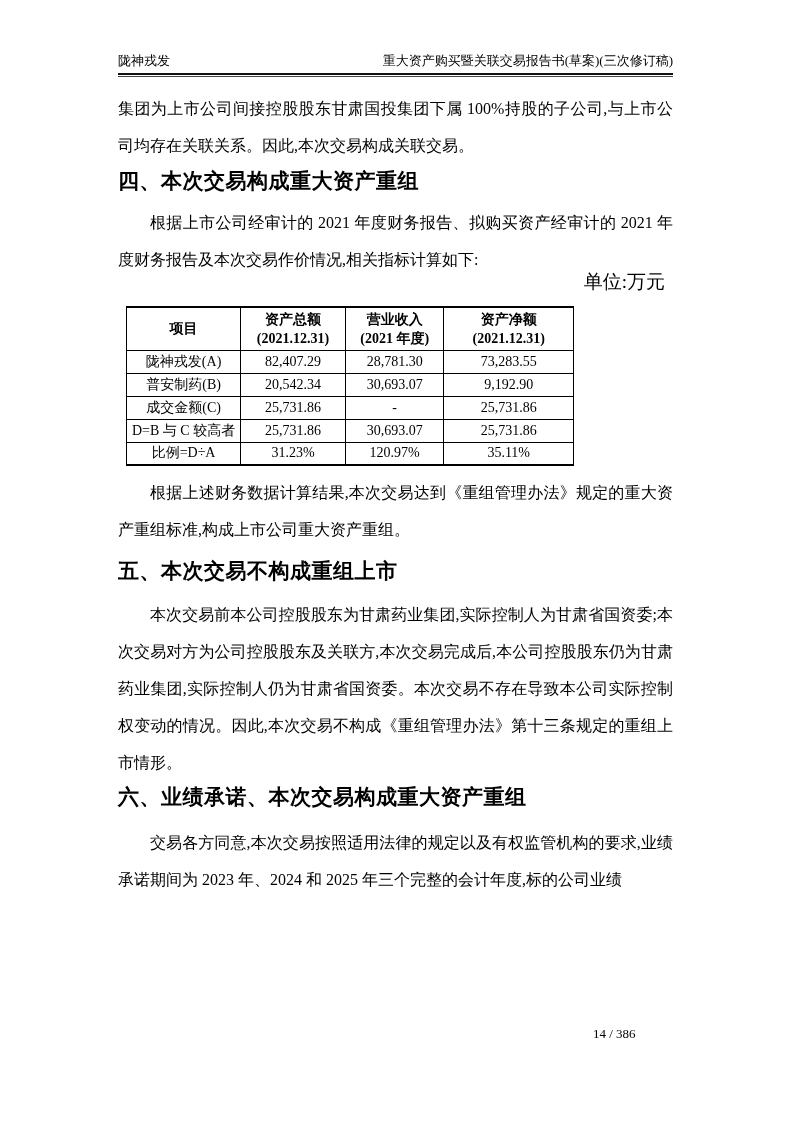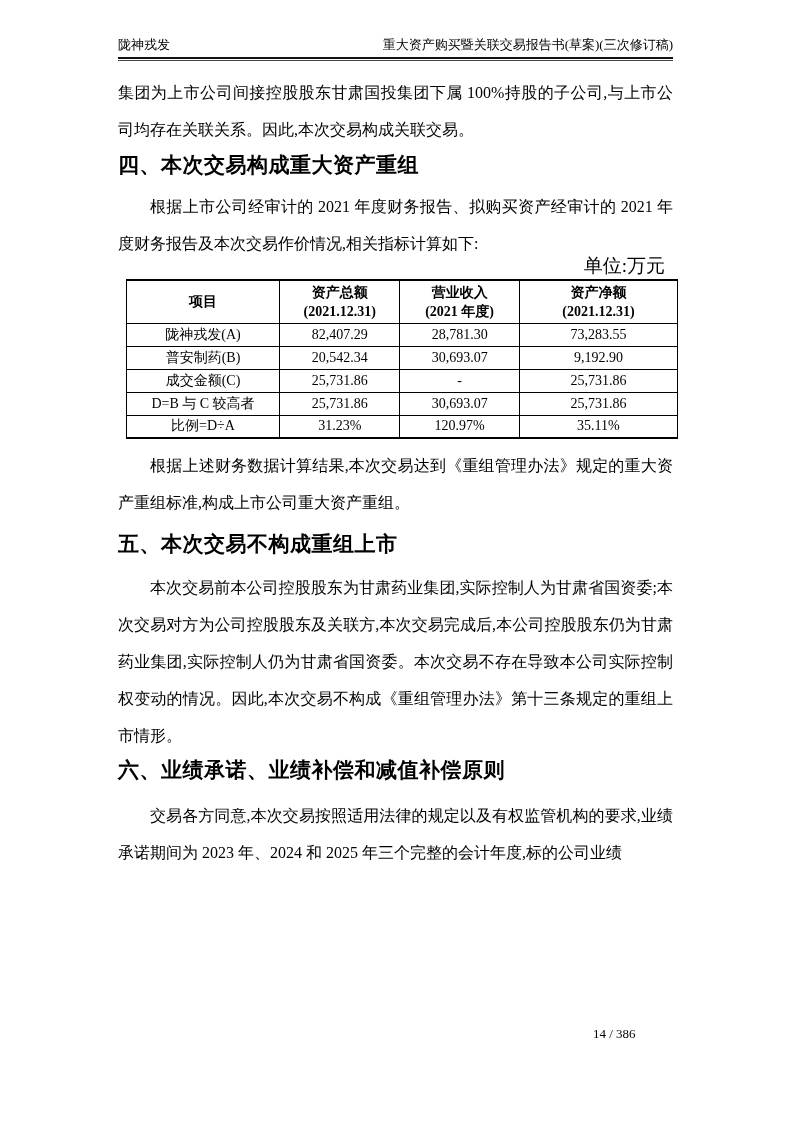"陇神戎发" .doc-header { padding-top: 36px -> 52px }
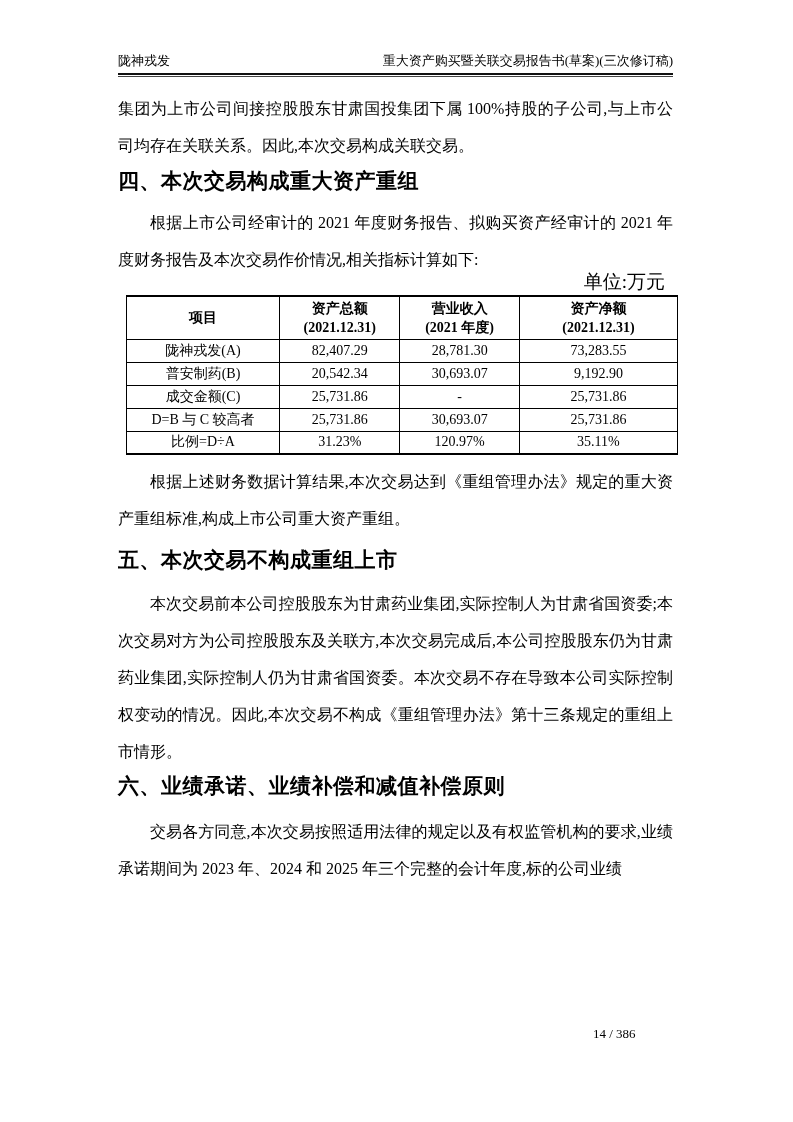"项目" table.fin-table { margin-top: 3px -> 14px; width: 552px -> 448px }
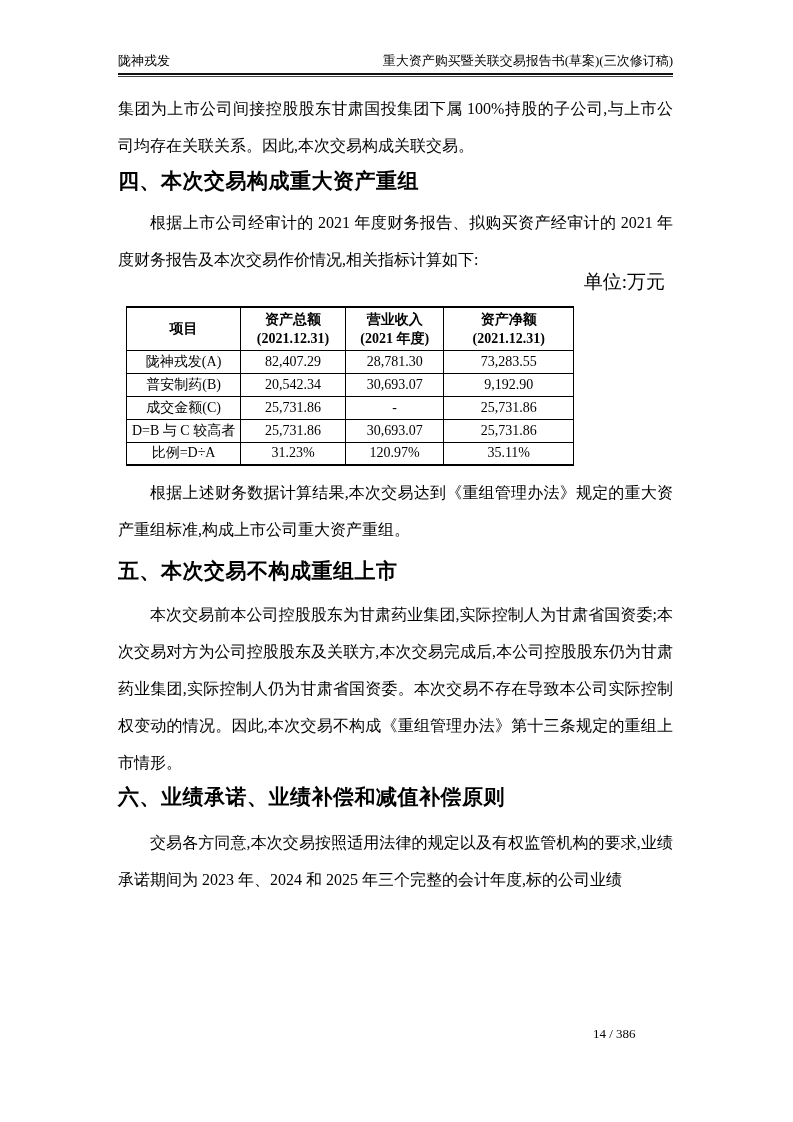"六、业绩承诺、业绩补偿和减值补偿原则" h2.h-l1 { text: 业绩补偿和减值补偿原则 -> 本次交易构成重大资产重组 }
